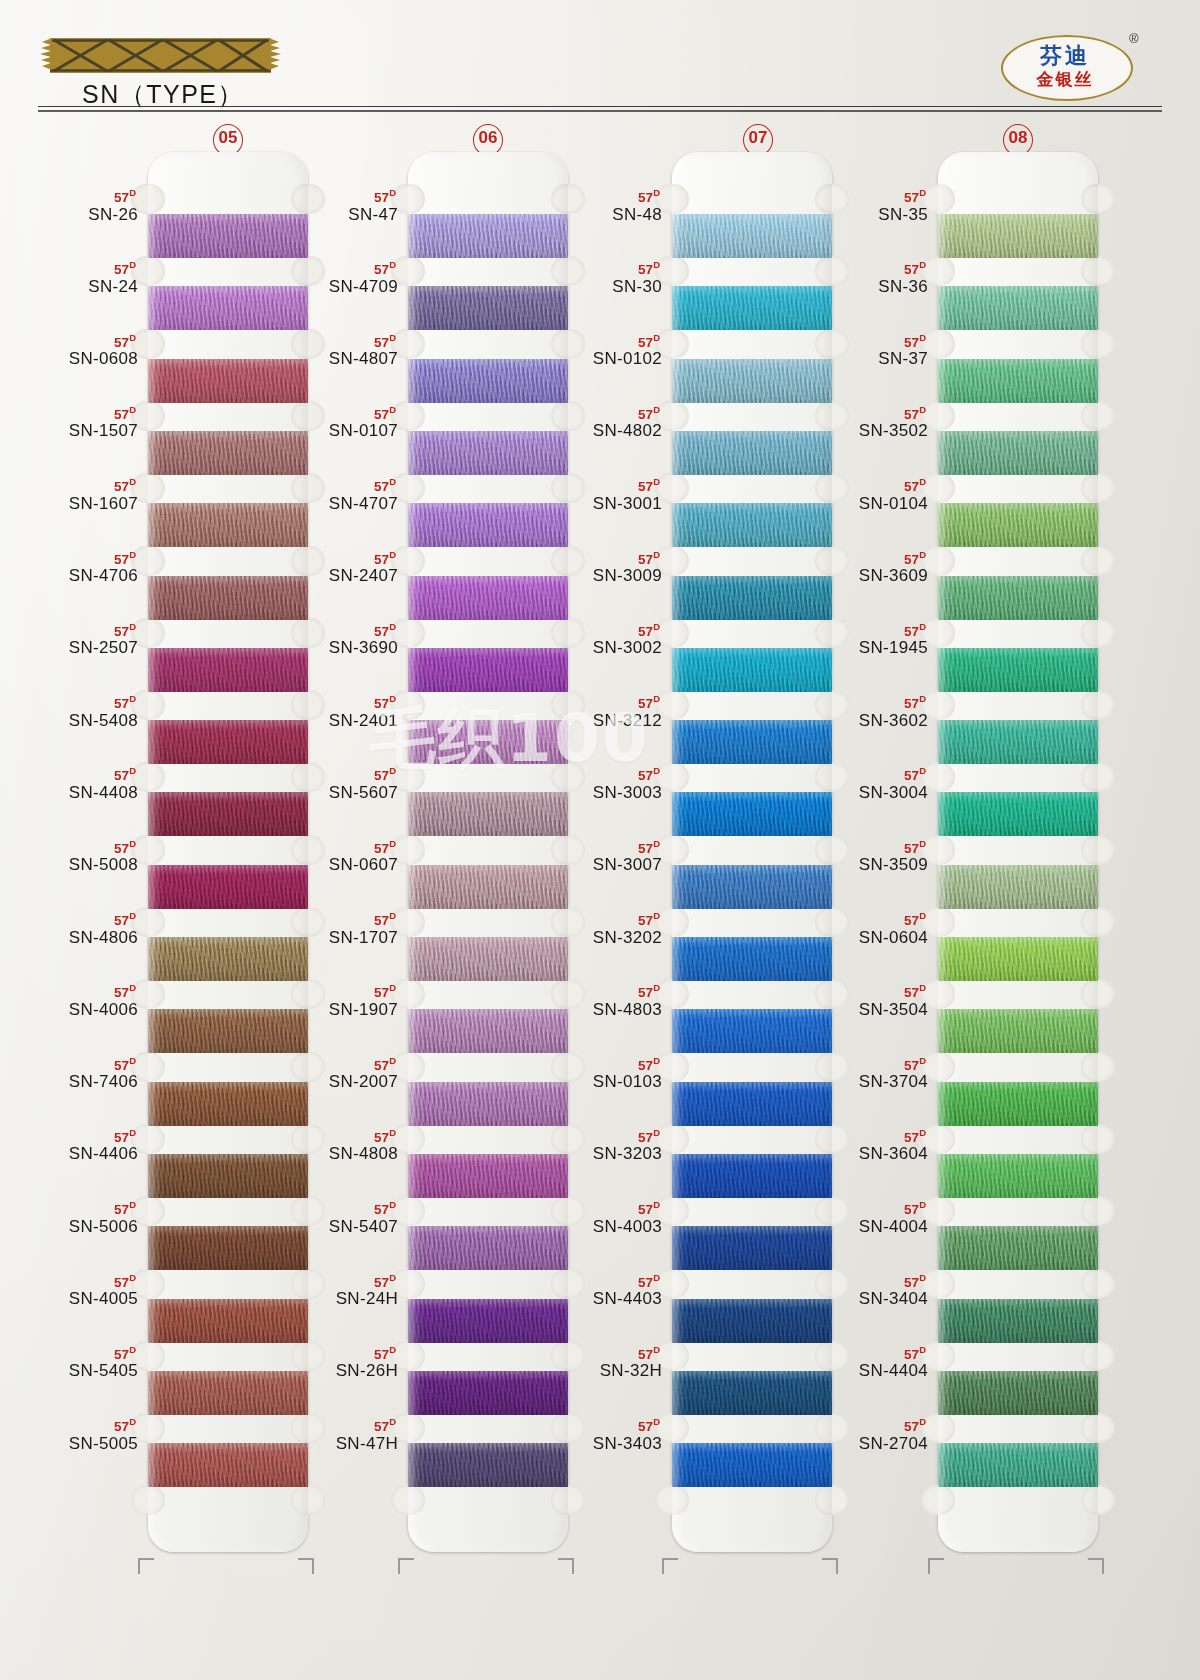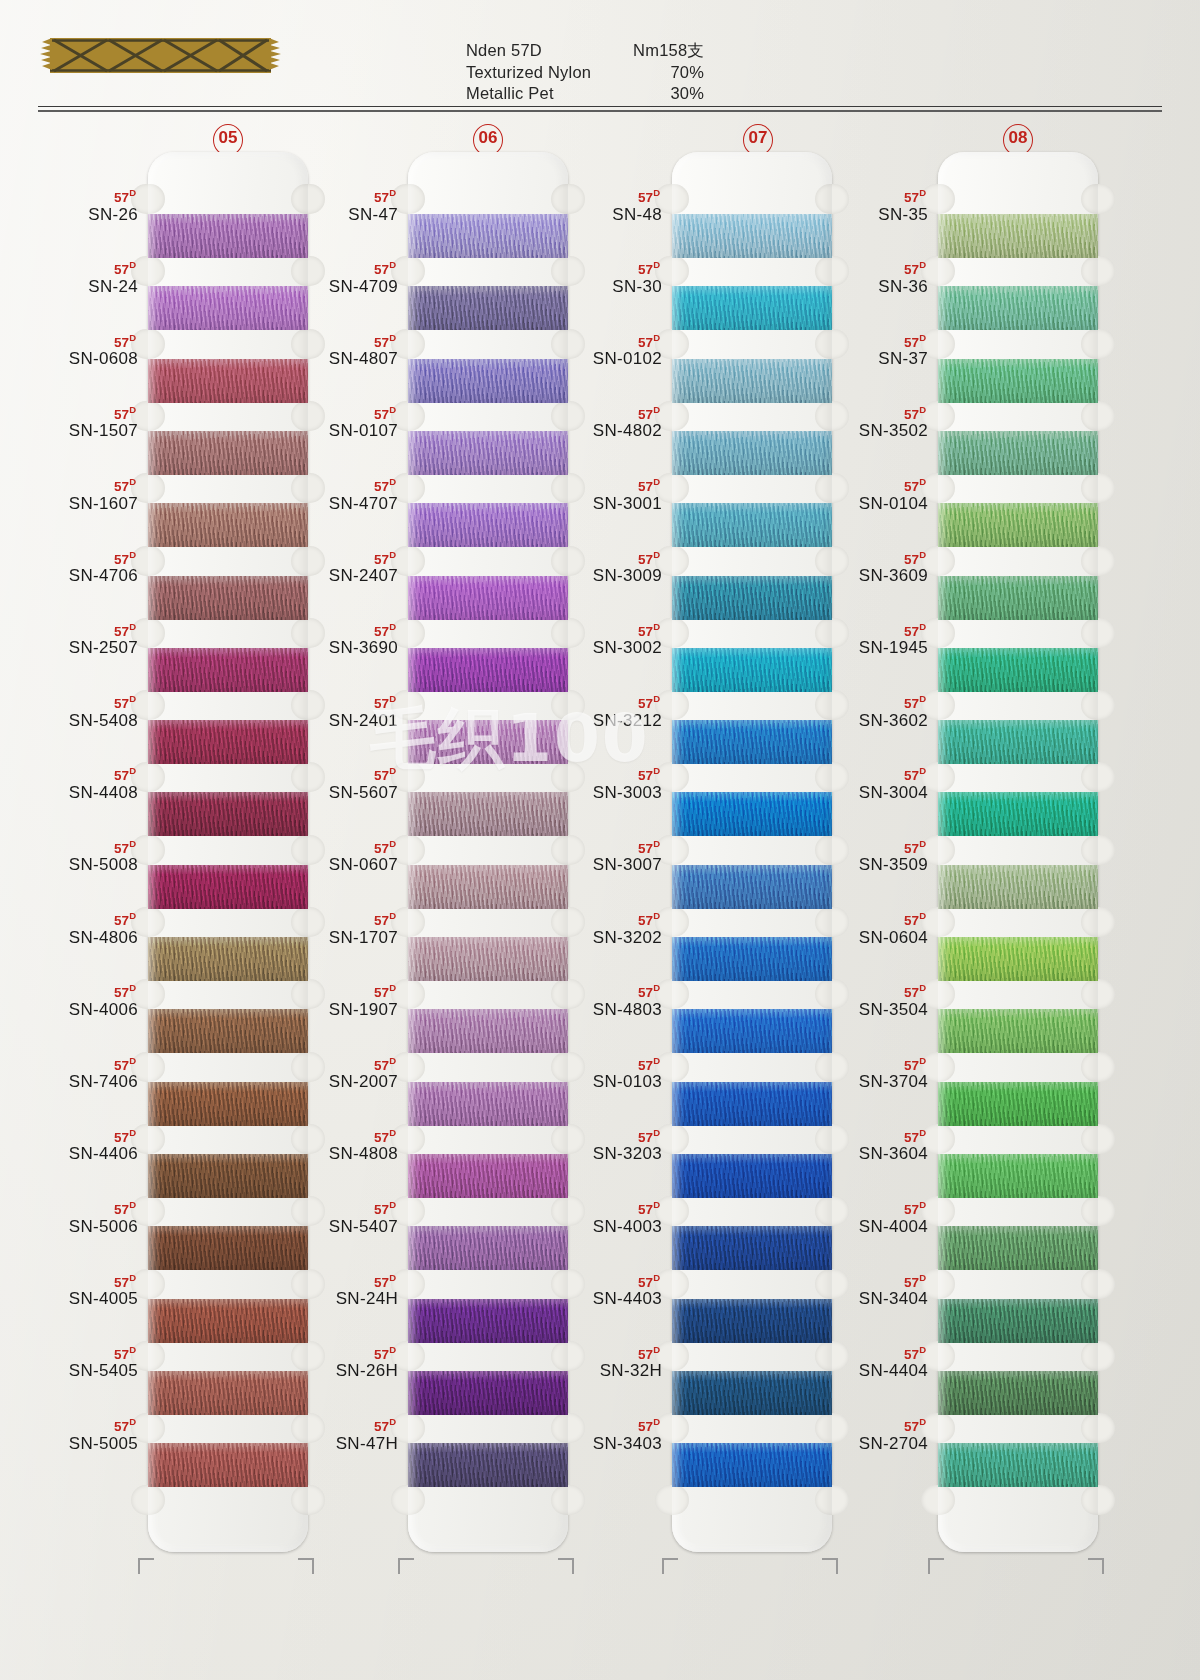"Nden 57D" div.spec { html: <div> <div> <span>Nden 57D</span> <span>Nm158支</span> </div> <div> <span>Texturized Nylon</span> <span>70%</span> </div> <div> <span>Metallic Pet</span> <span>30%</span> </div> </div> -> none }
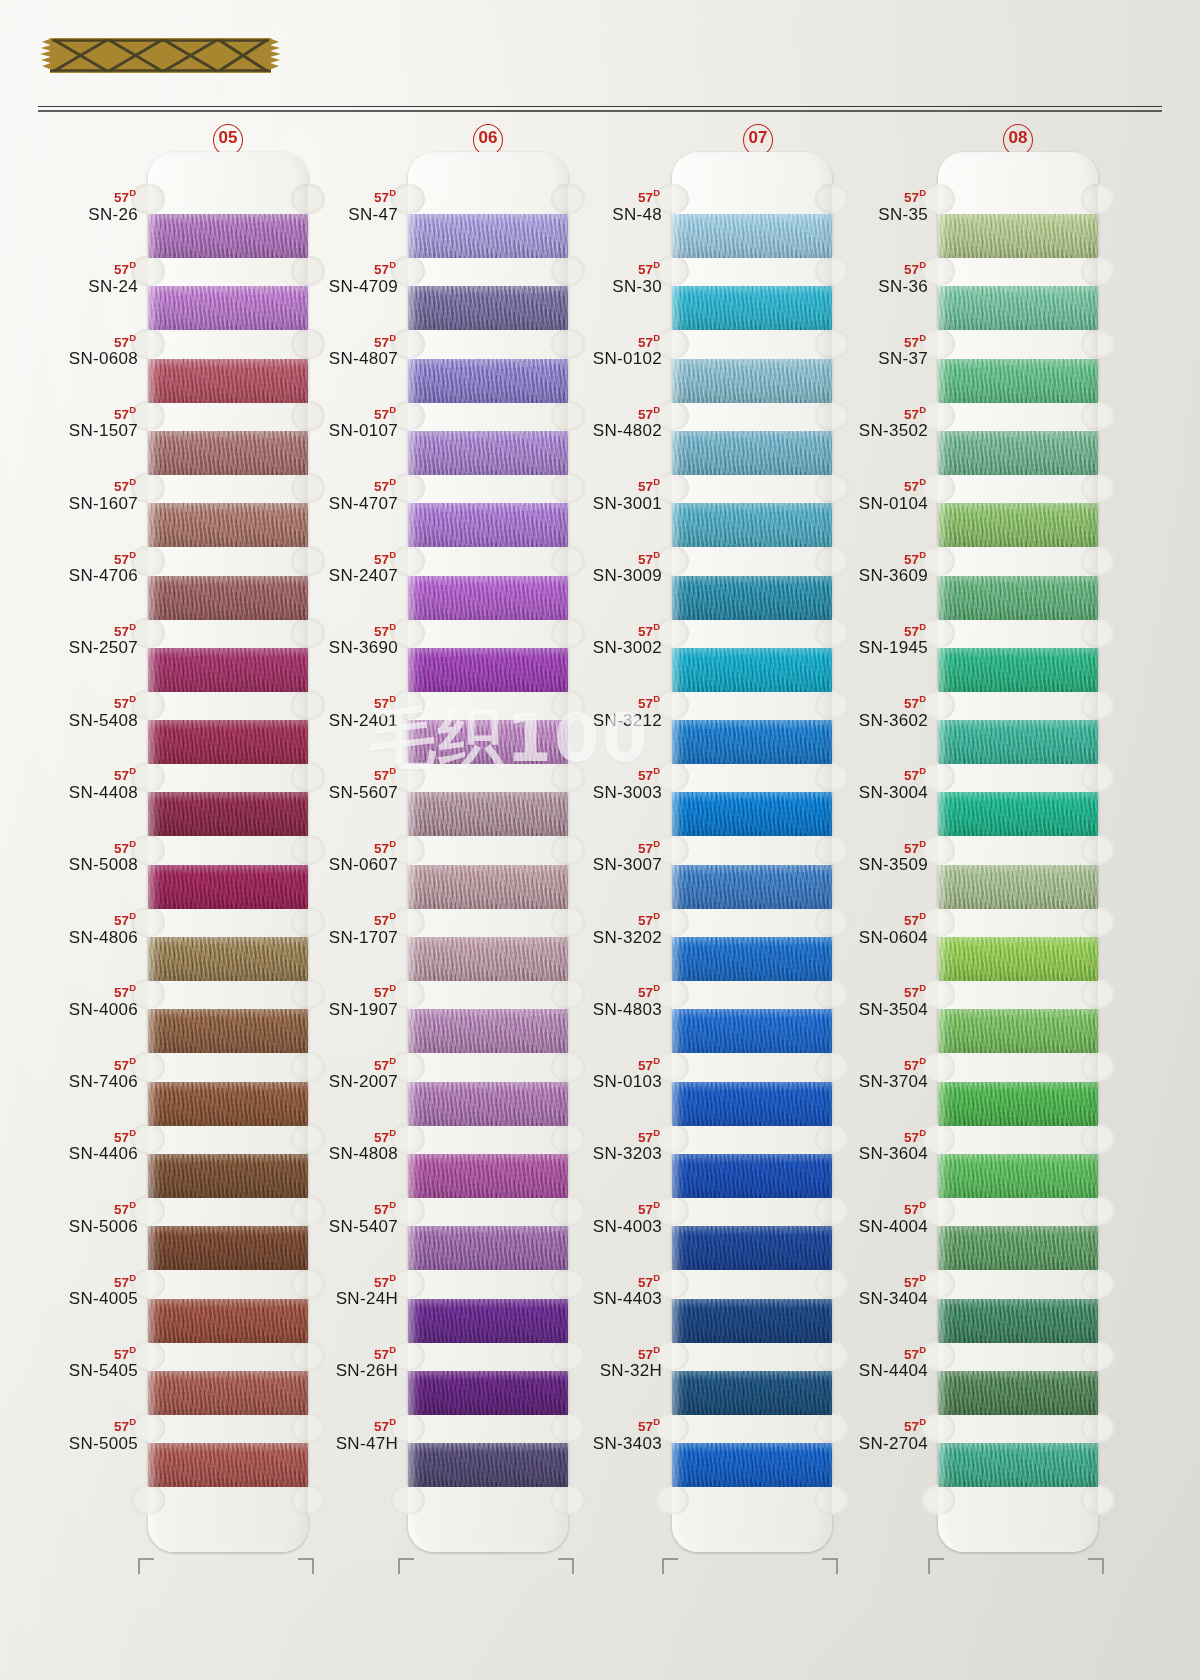"芬迪" div.logo { html: none -> <div> <div></div> <div>芬迪</div> <div>金银丝</div> <div>®</div> </div> }
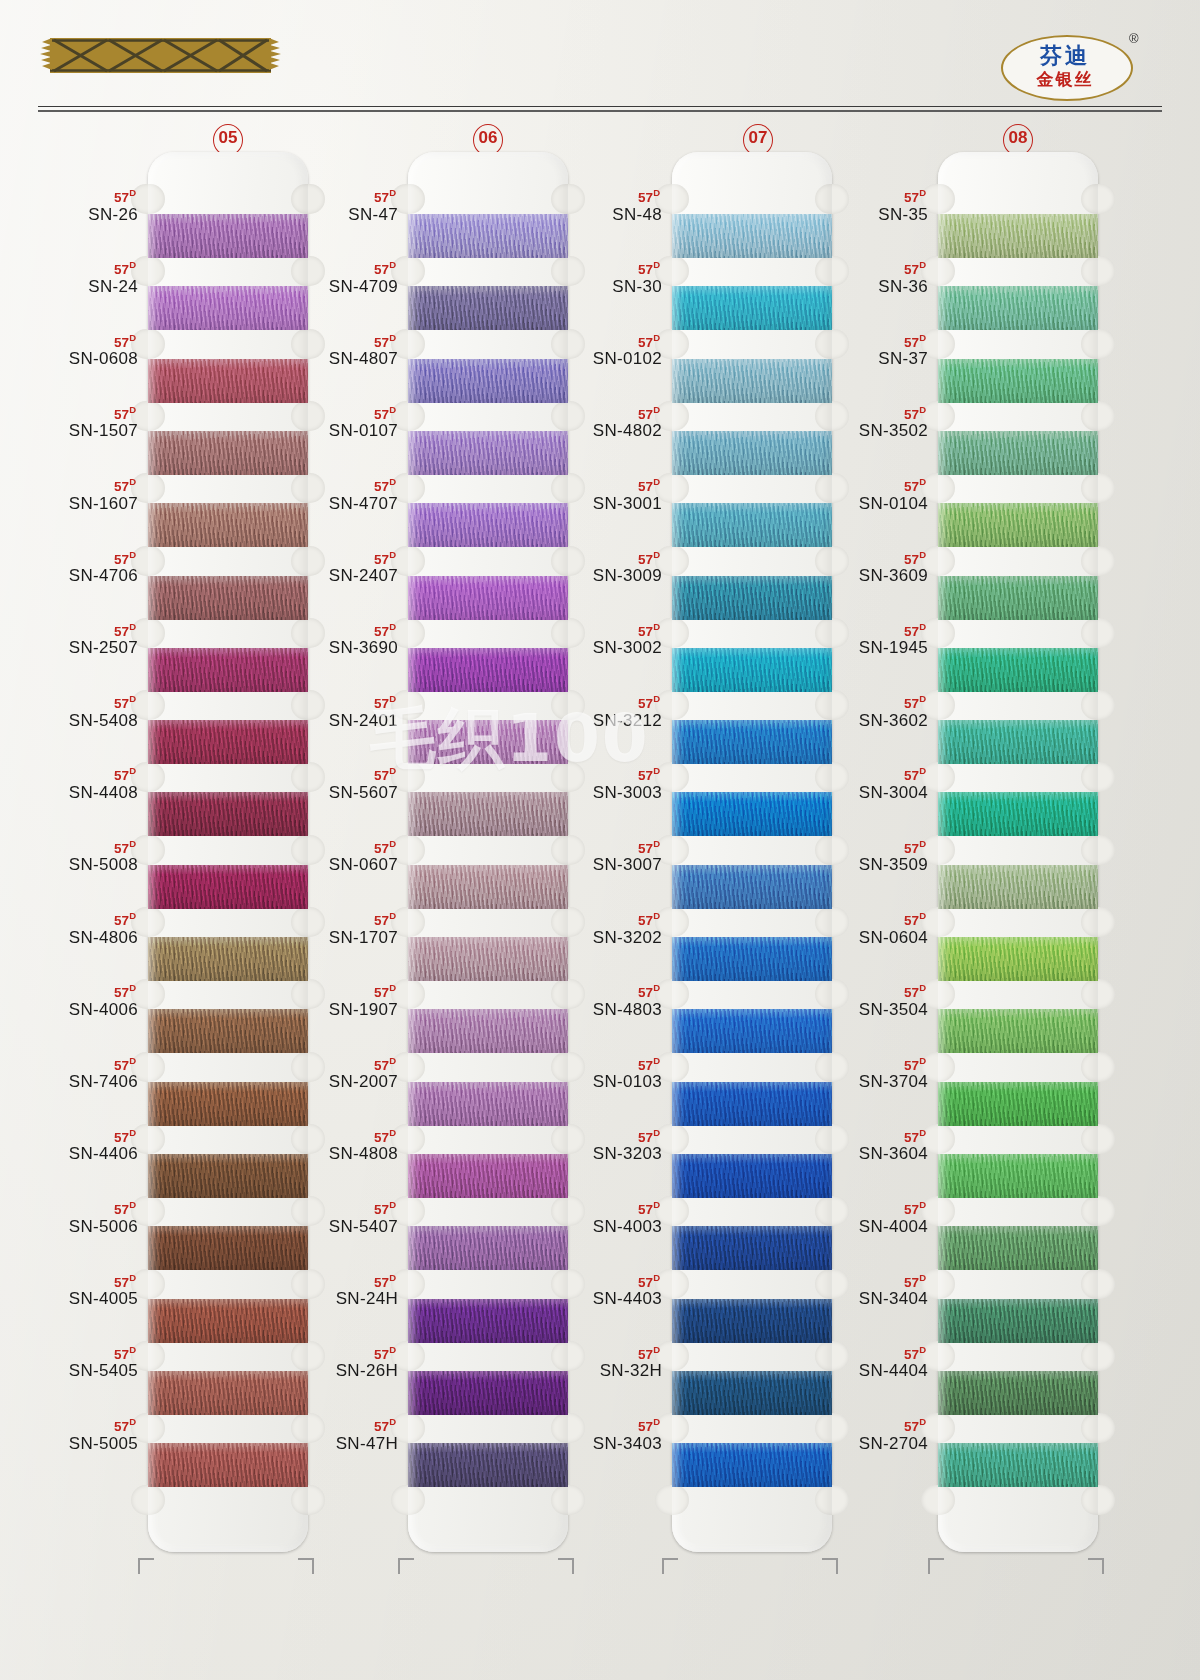"SN（TYPE）" div.sn-type { html: none -> <div>SN（TYPE）</div> }
